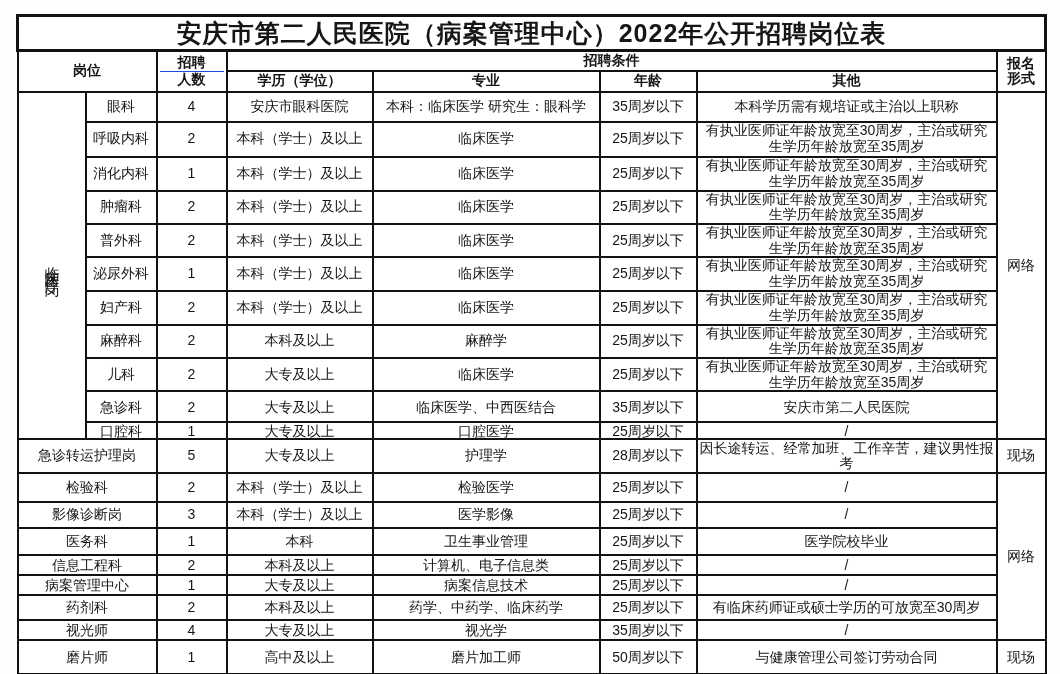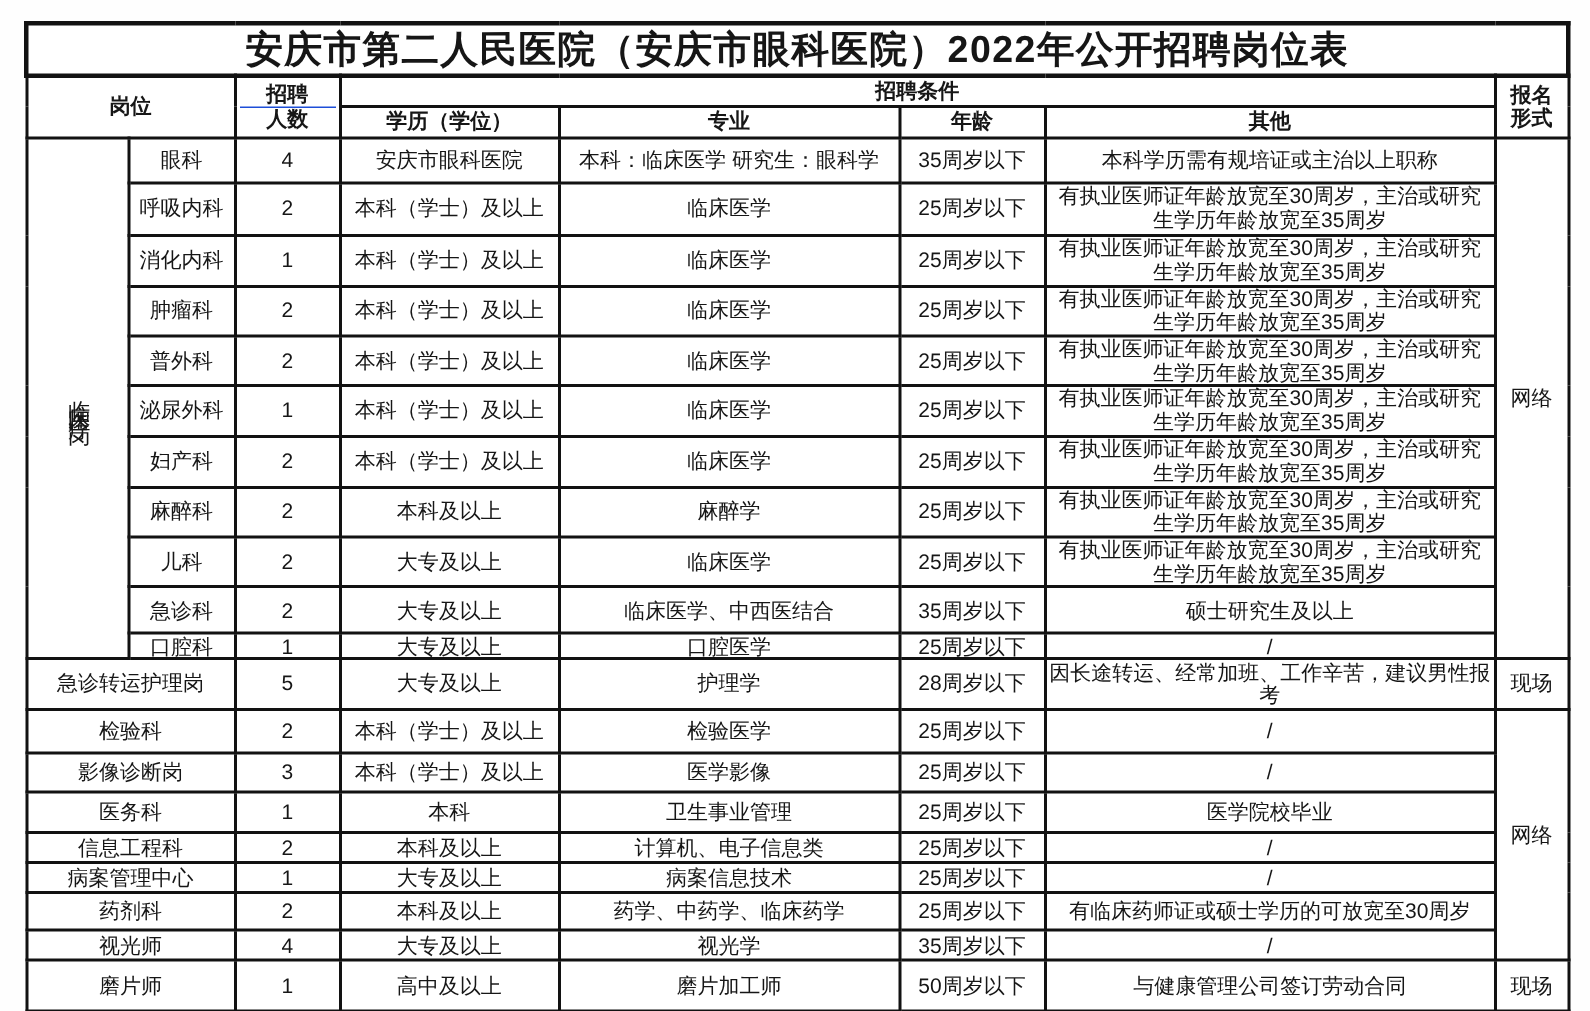"安庆市第二人民医院（安庆市眼科医院）2022年公开招聘岗位表" td { text: 安庆市眼科医院 -> 病案管理中心 }
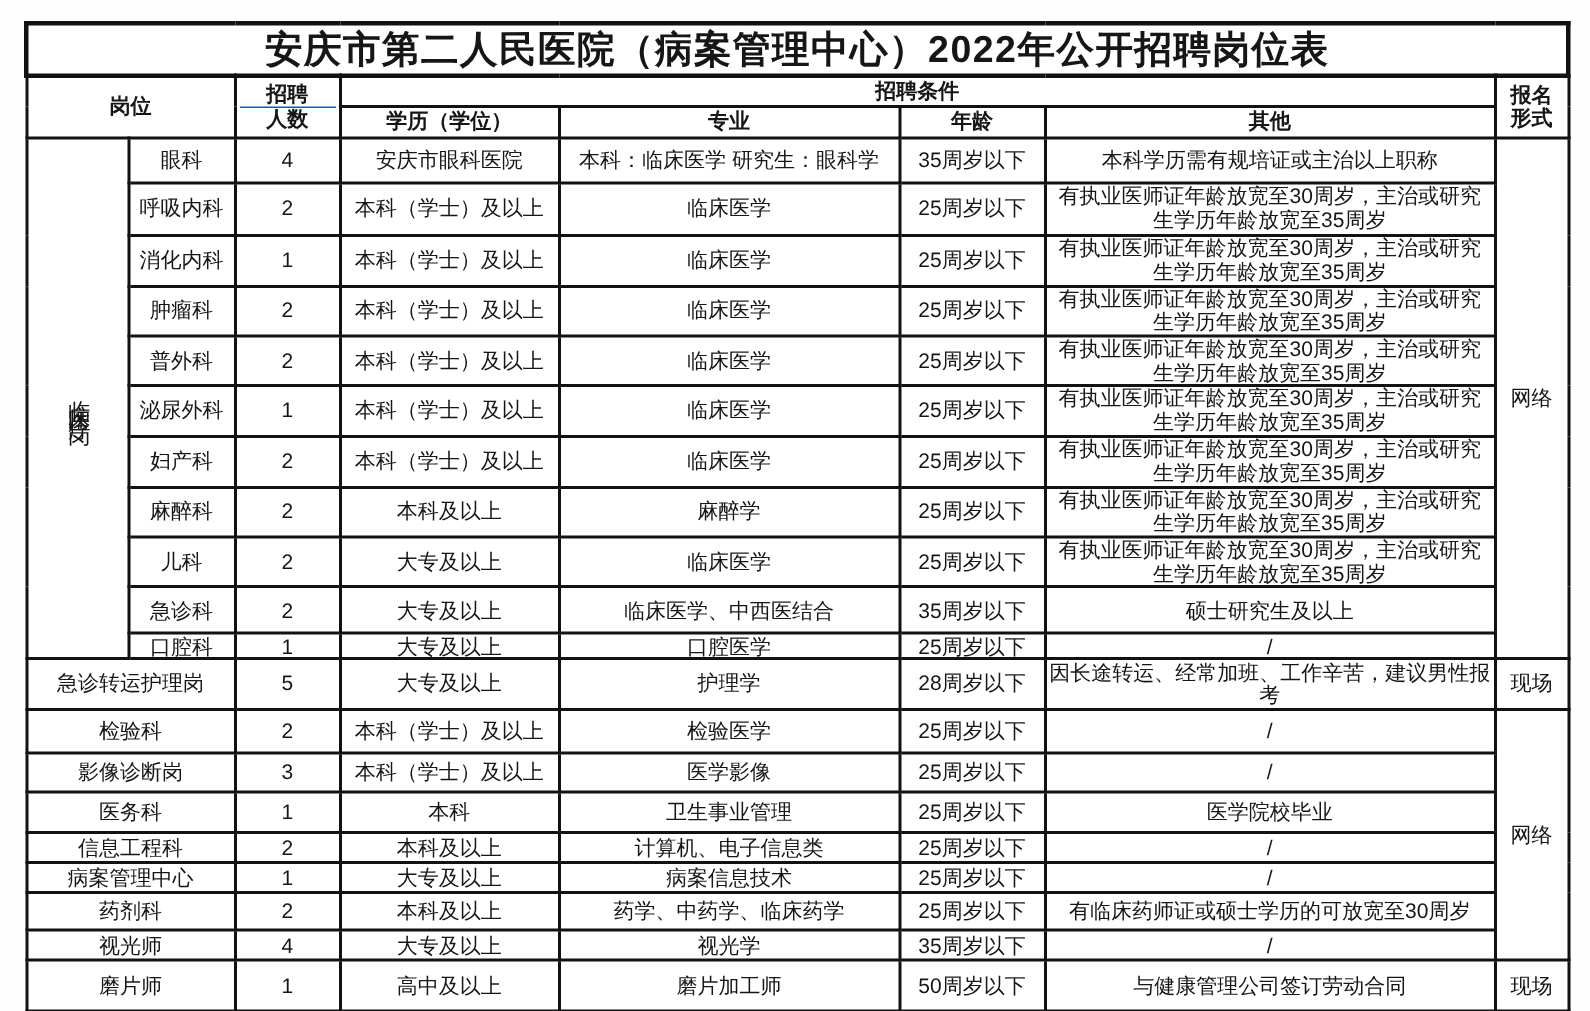"硕士研究生及以上" td.other { text: 硕士研究生及以上 -> 安庆市第二人民医院 }
